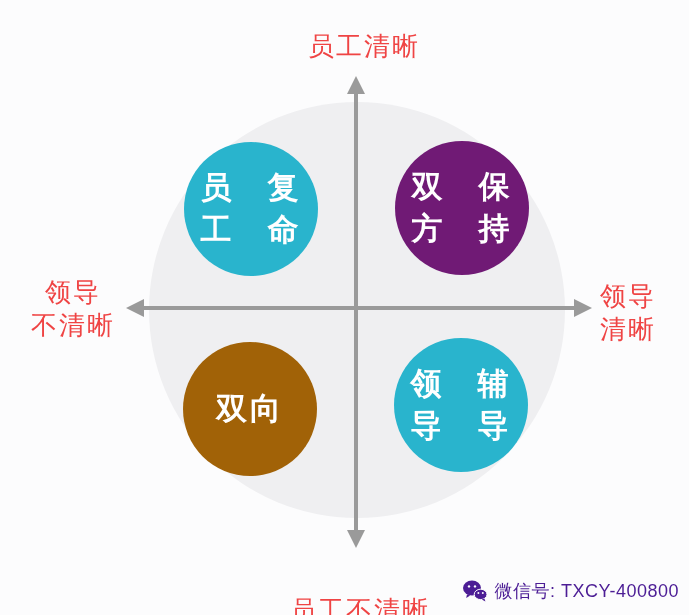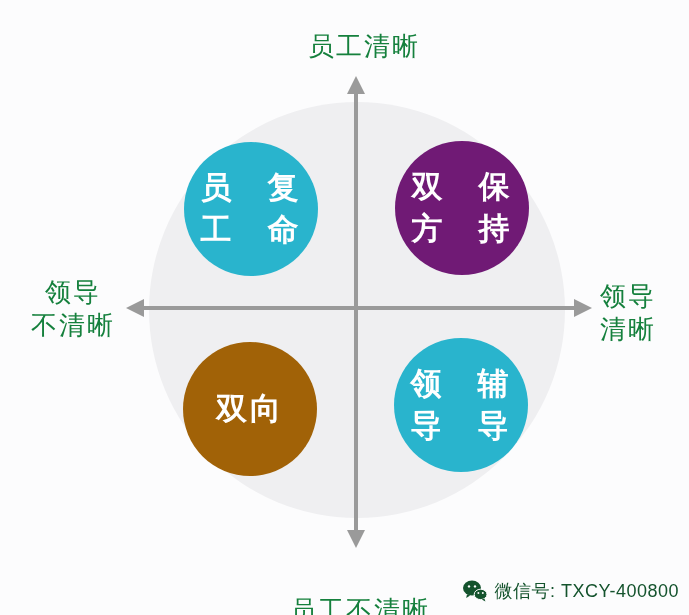"员工清晰" .axis-label { color: #15803d -> #ef4444 }
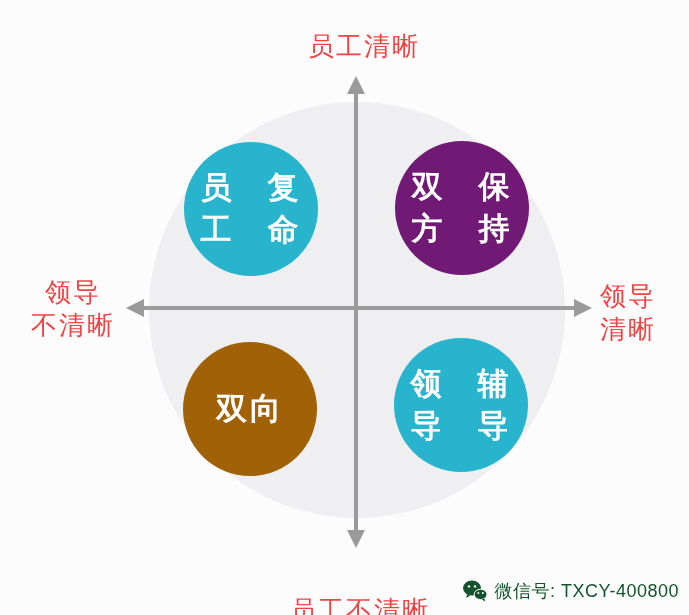"微信号: TXCY-400800" div.watermark { color: #14532d -> #4c1d95 }
